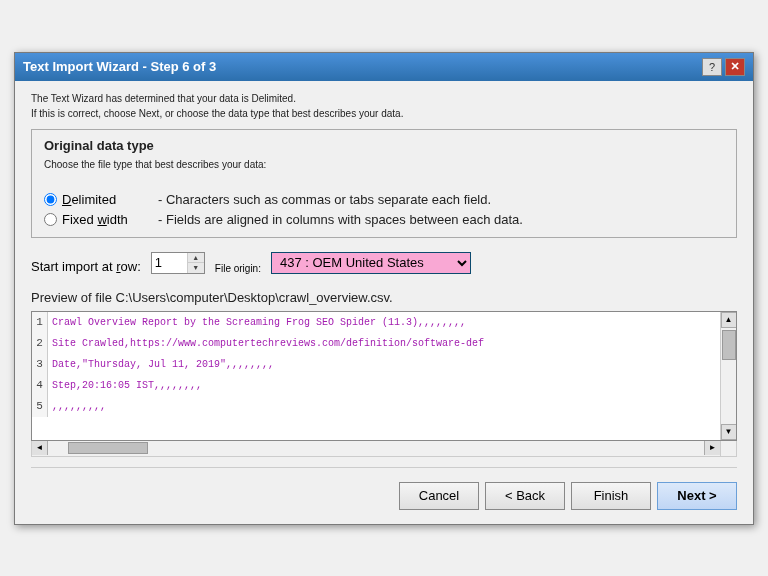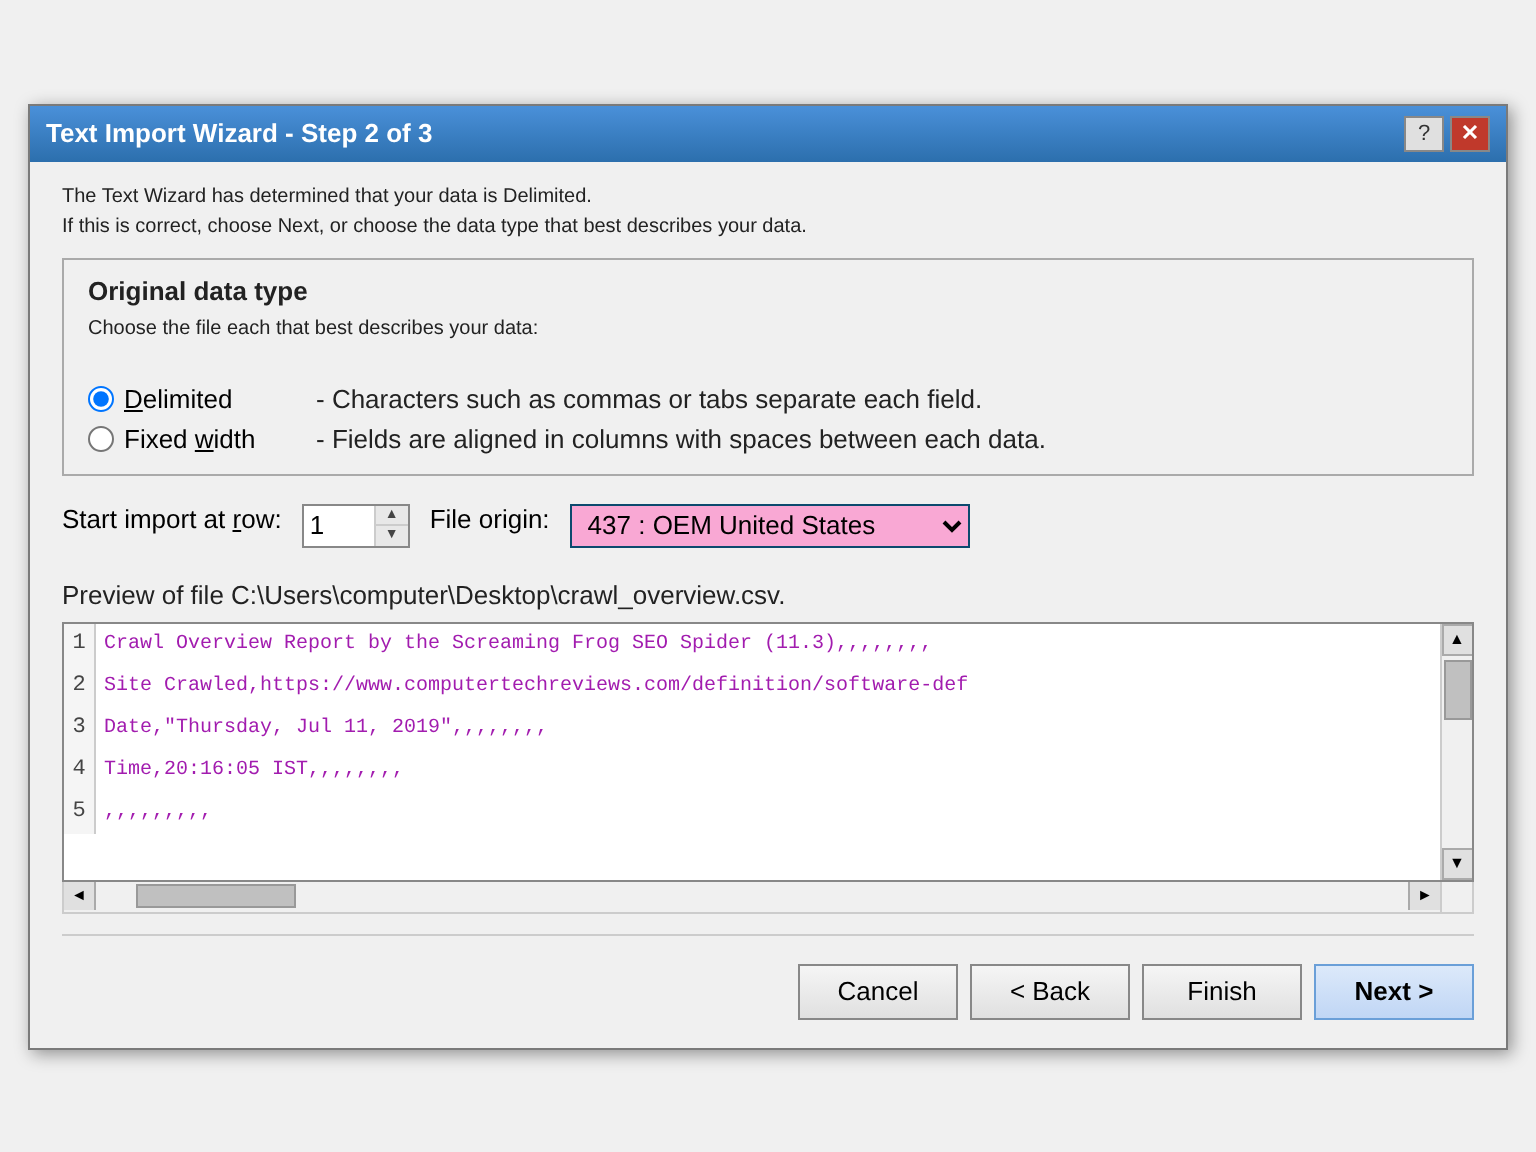"Text Import Wizard - Step" span.title-bar-text { text: 2 -> 6 }
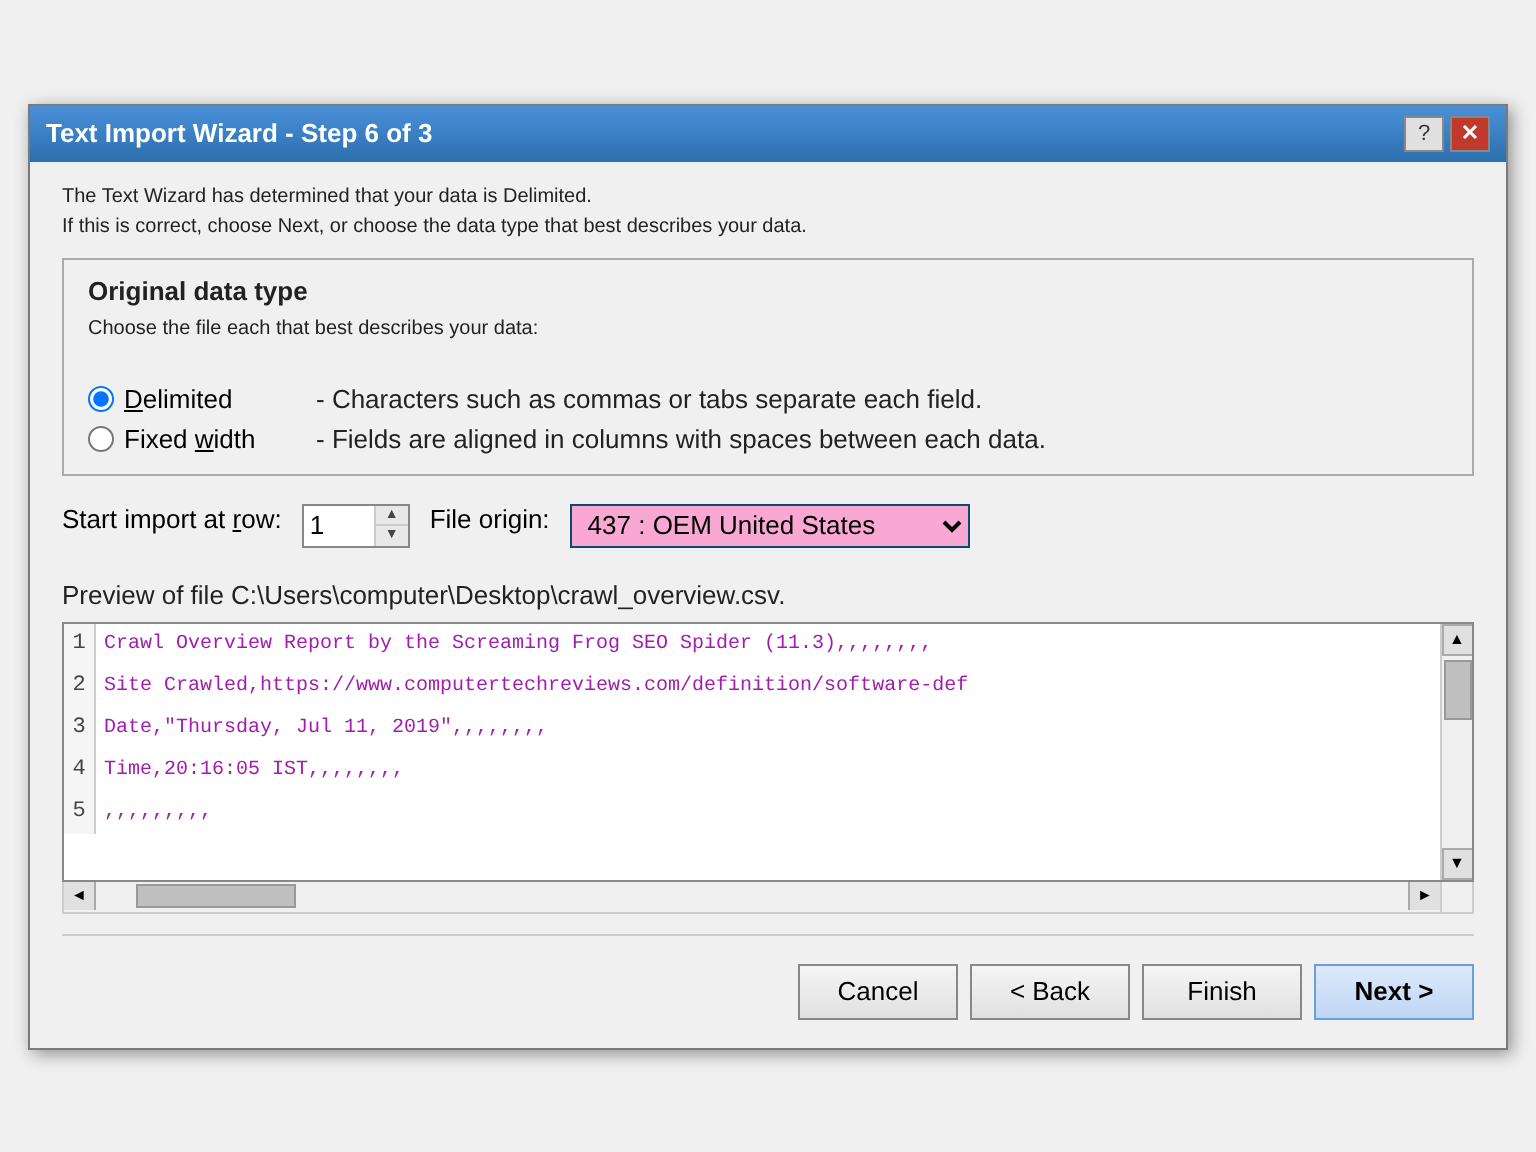"Choose the file each that" div.intro-text { text: each -> type }
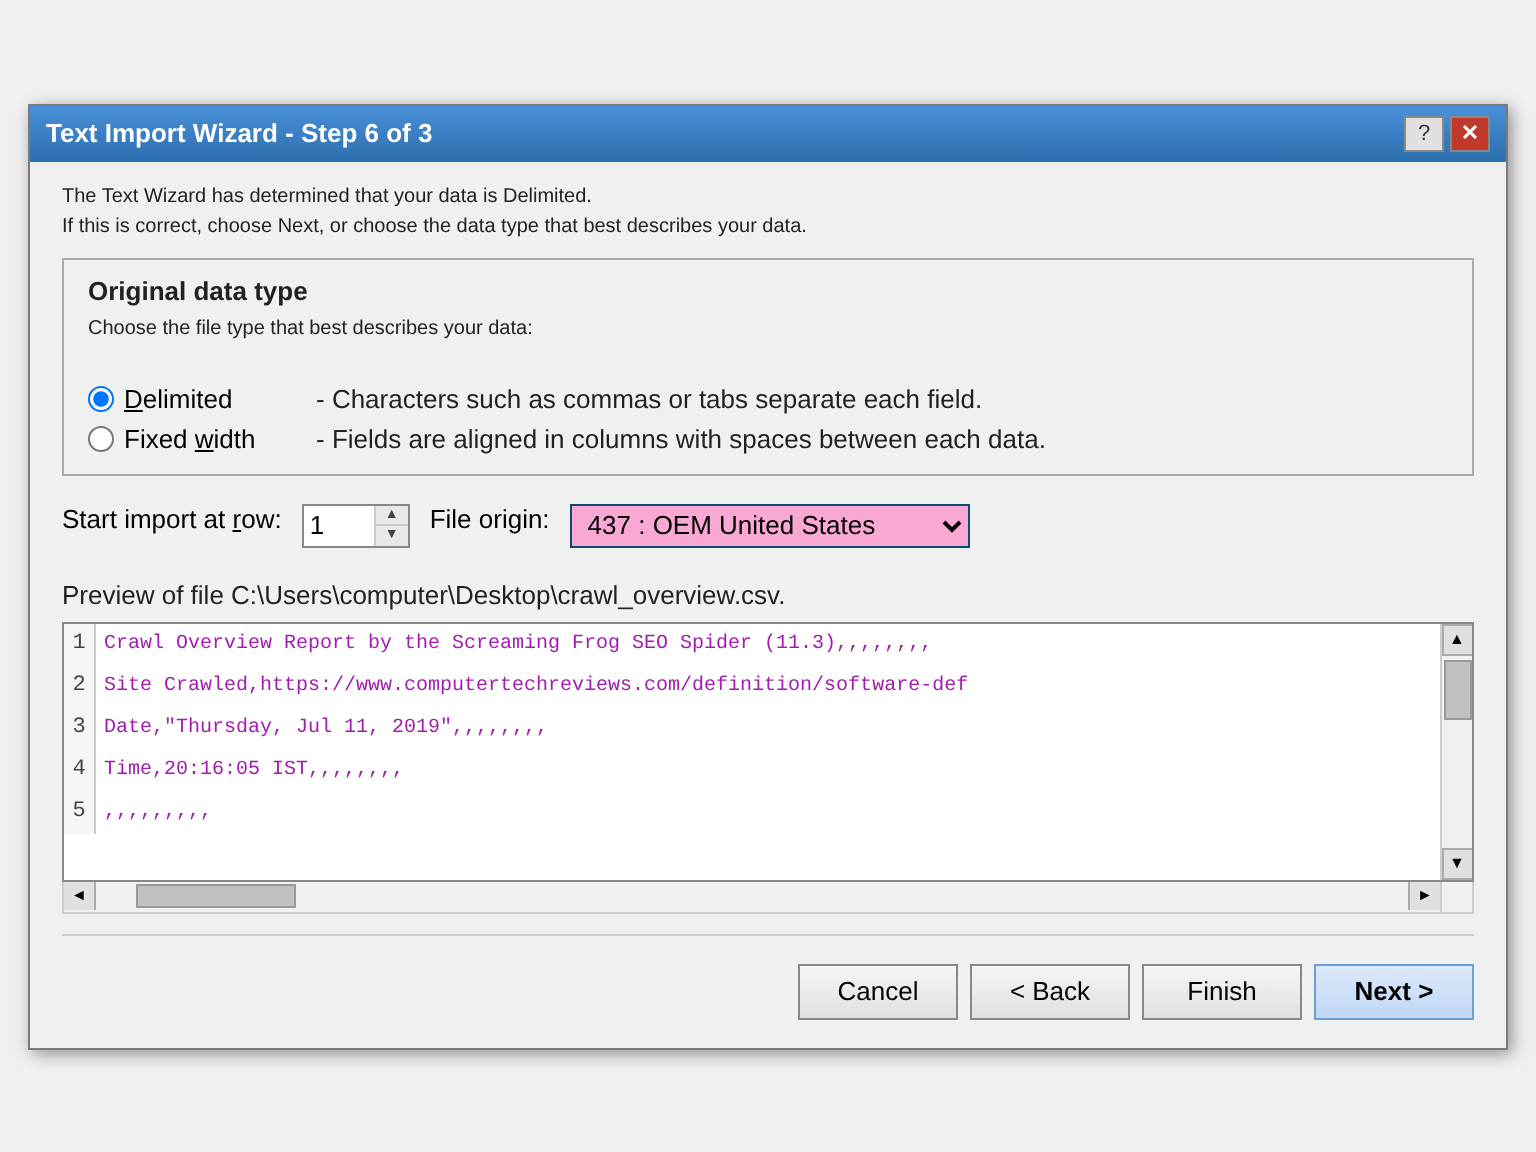"Start import at row:" .row-import { align-items: flex-start -> flex-end }
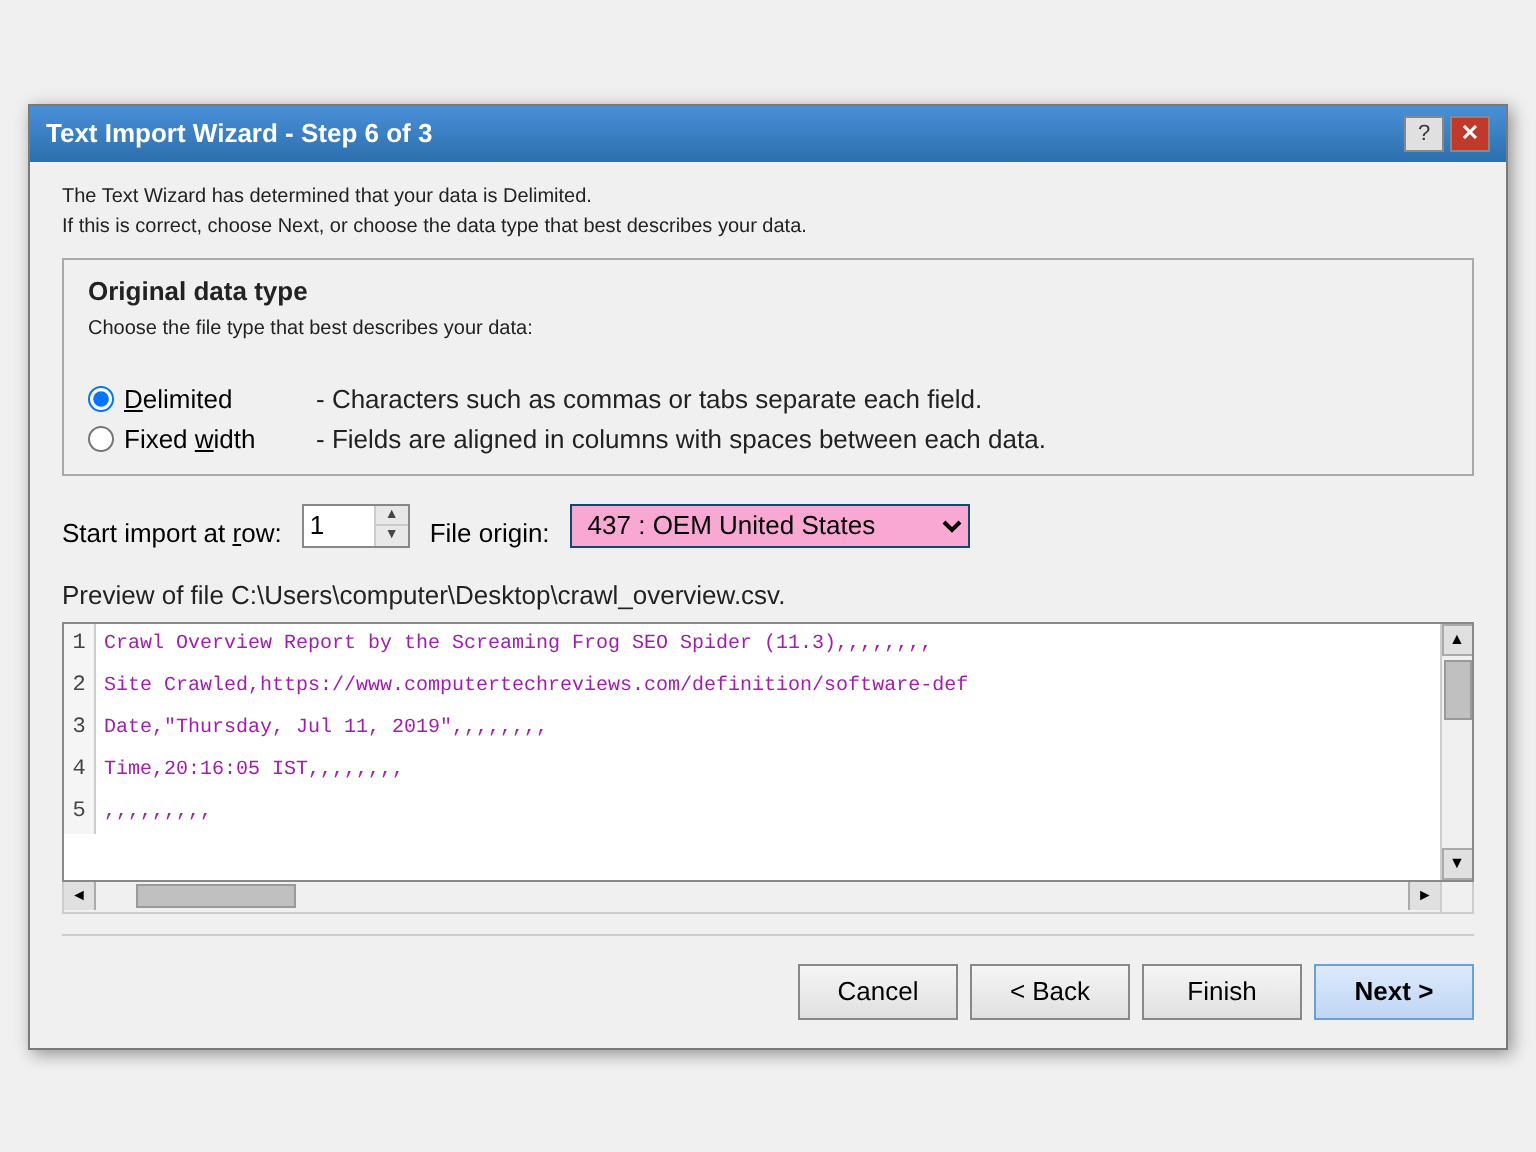"File origin:" .file-origin-label { font-size: 13px -> 10px }
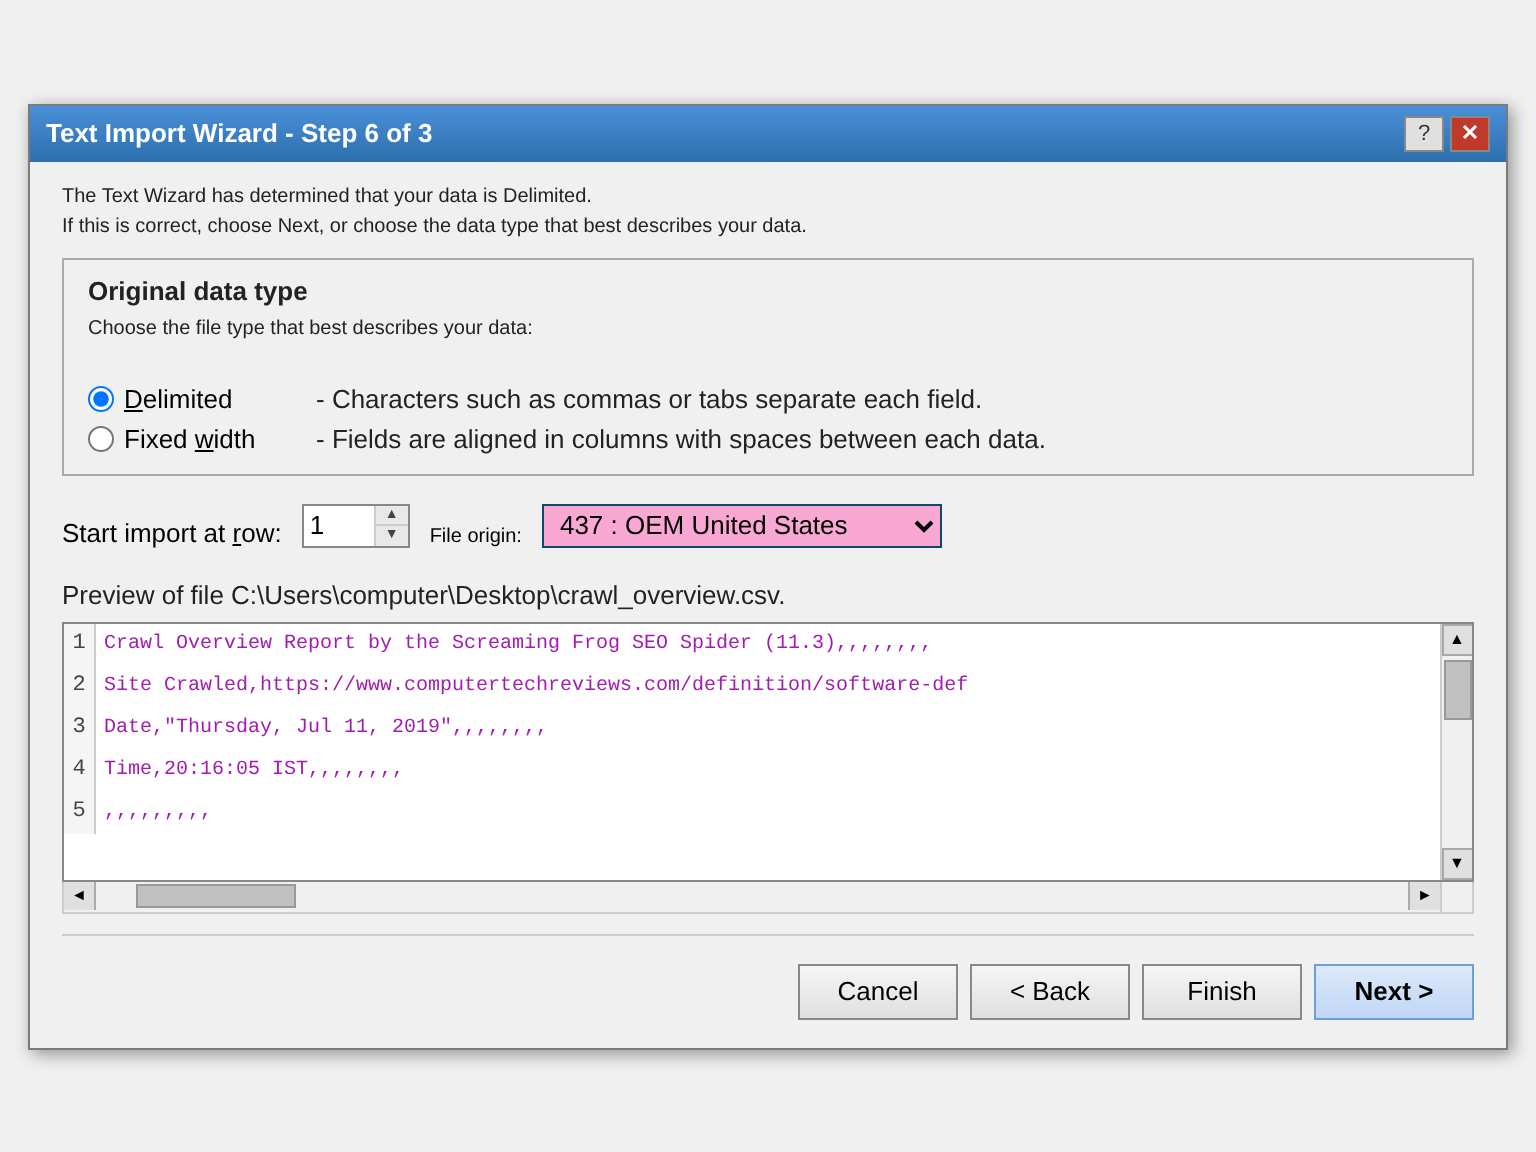"Time,20:16:05 IST,,,,,,,," span.line-content { text: Time,20:16:05 -> Step,20:16:05 }
